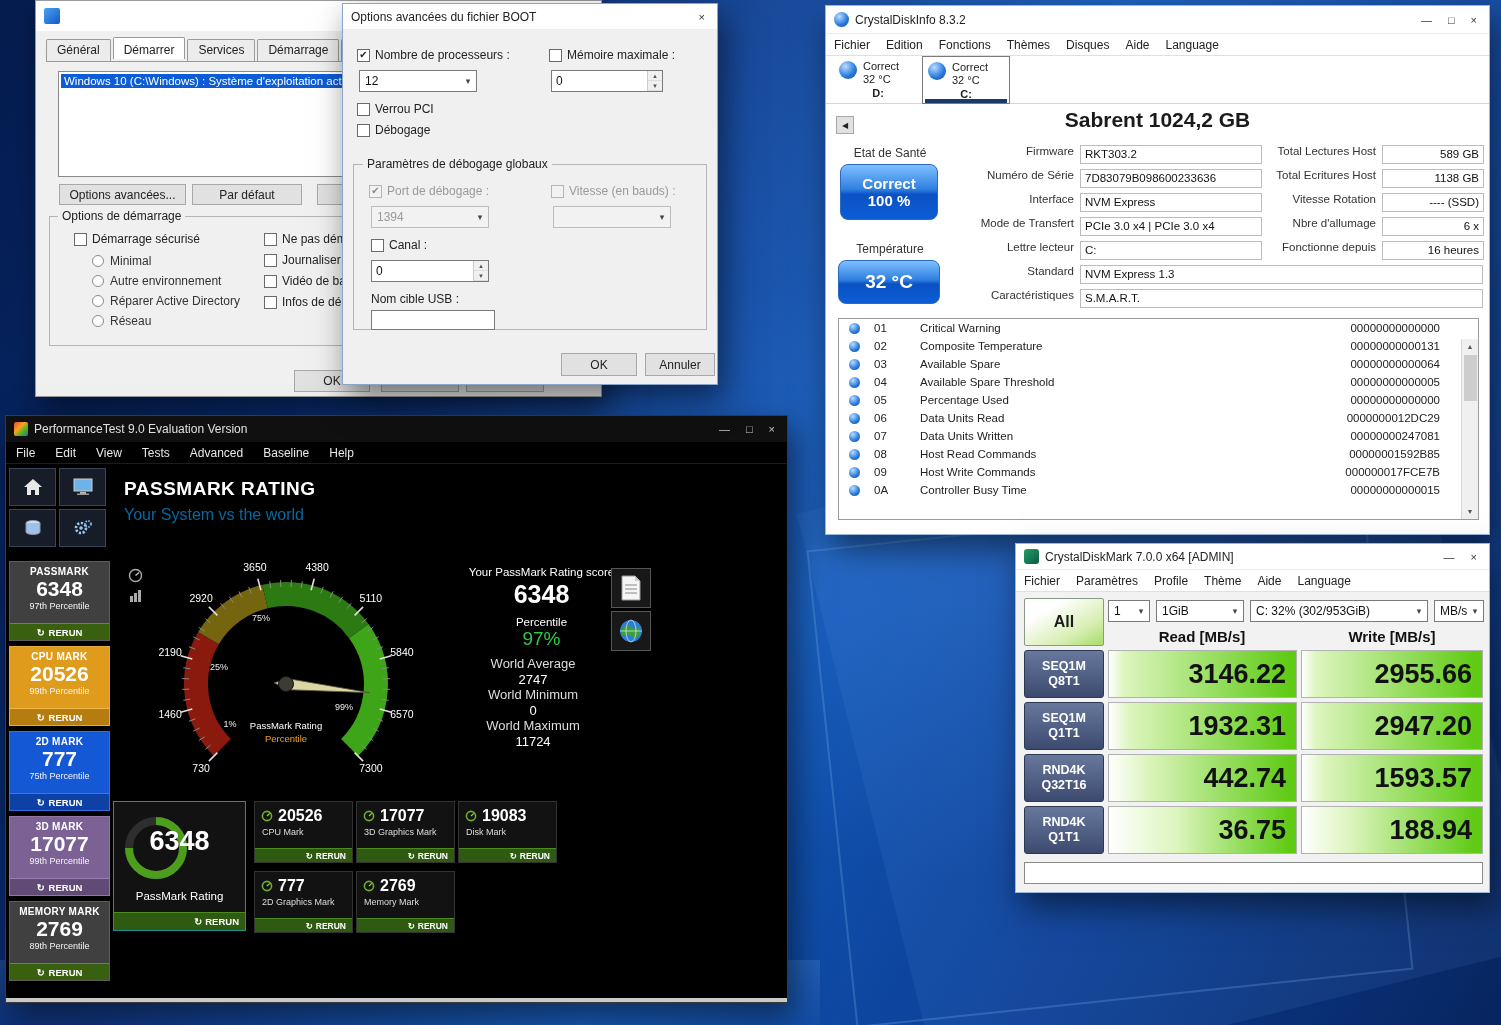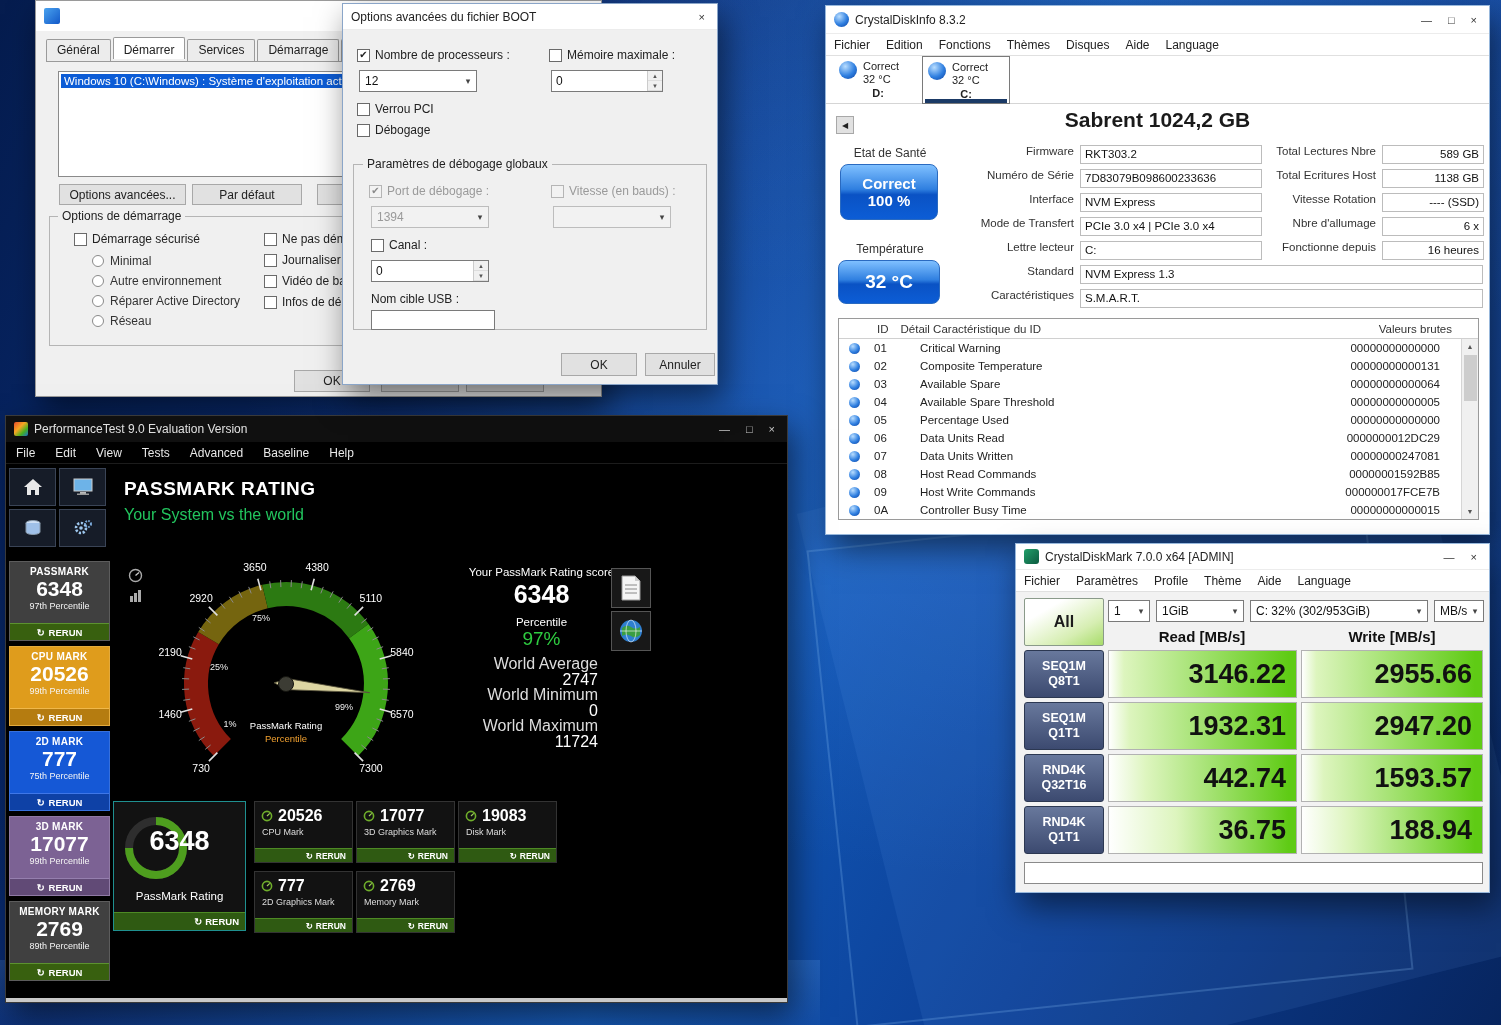"Total Lectures Nbre" span.fl { text: Nbre -> Host }
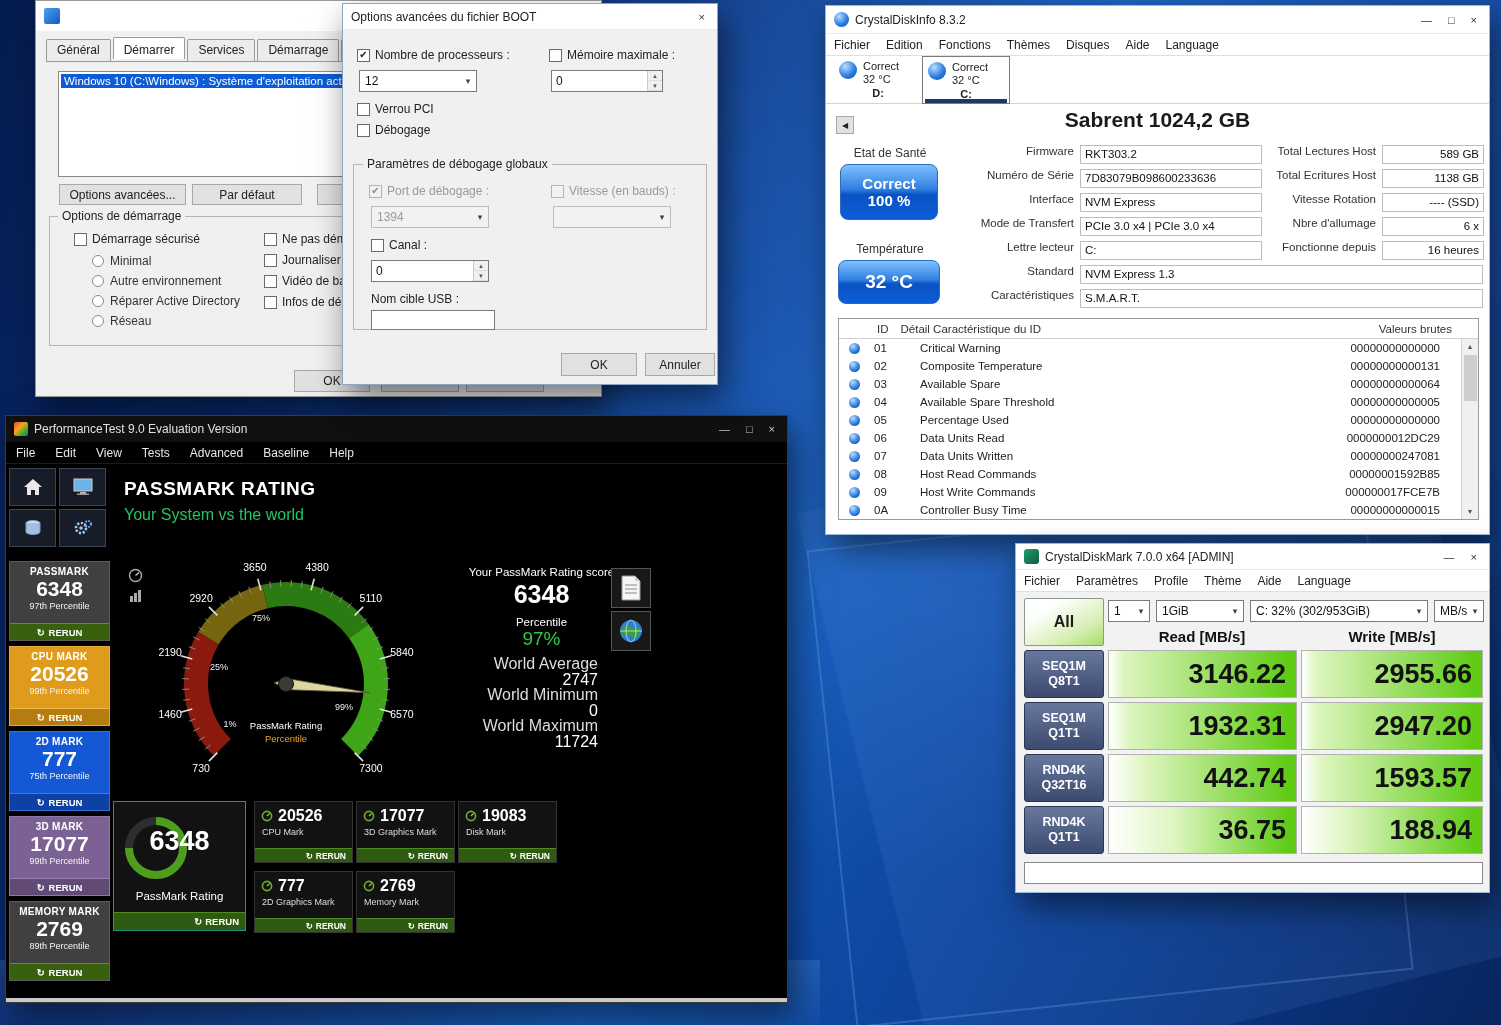"ID" div.sh { html: <div> <span>ID</span> <span>Détail Caractéristique du ID</span> <span>Valeurs brutes</span> </div> -> none }
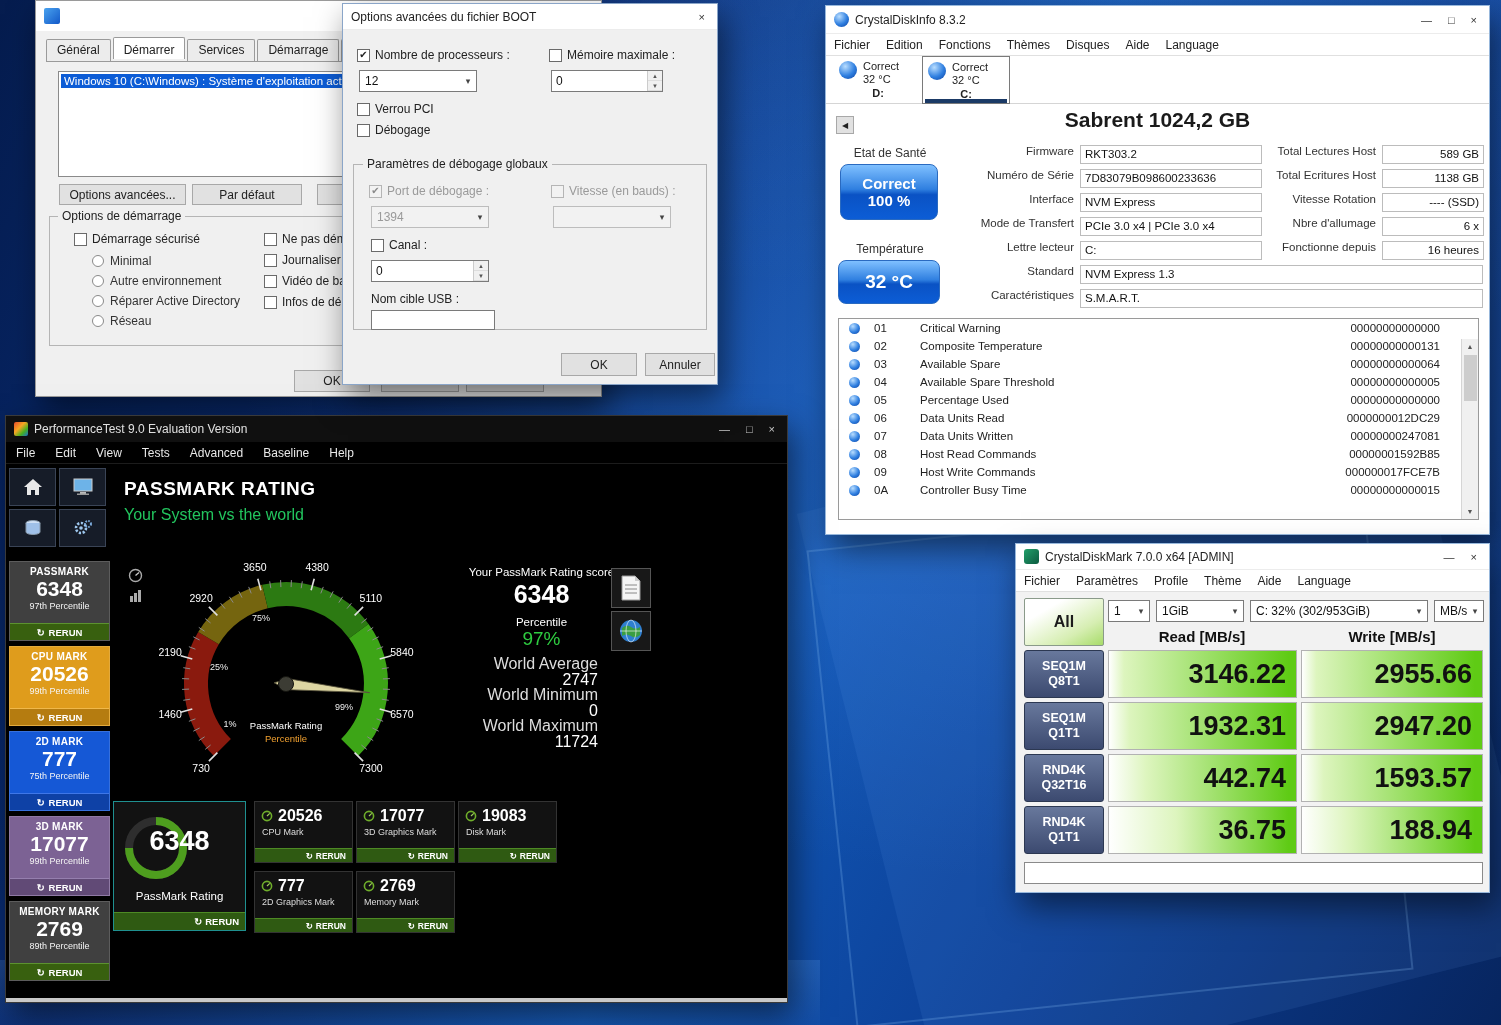"Your System vs the world" div.abs { color: #22c55e -> #0369a1 }
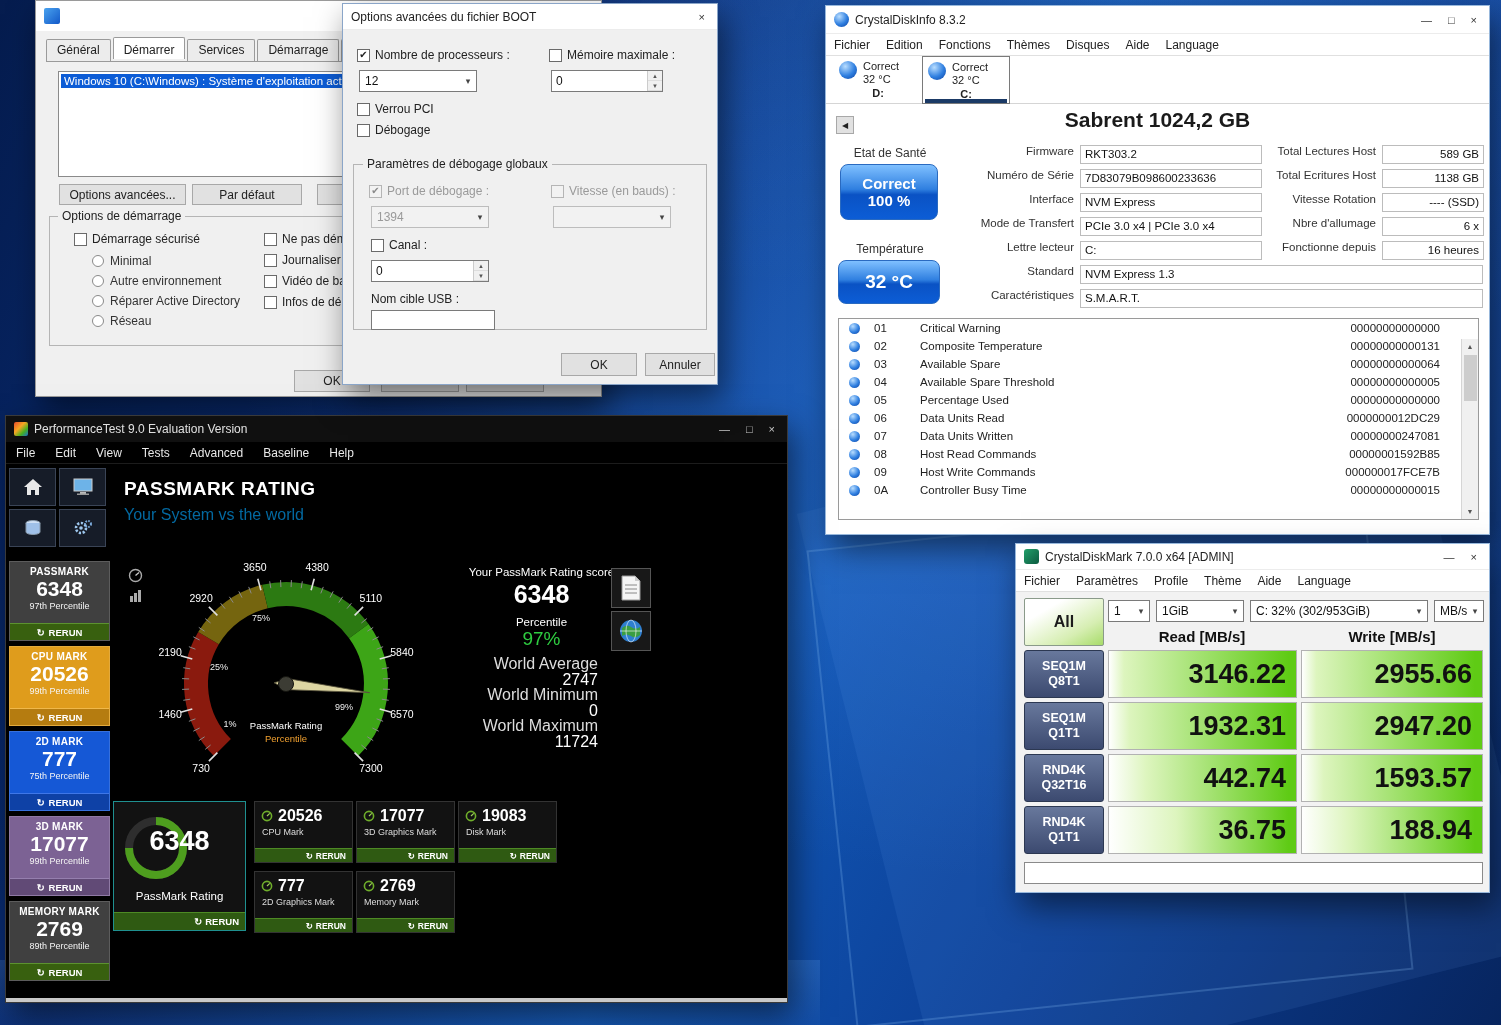"World Average" .ws { font-size: 16px -> 13px; text-align: right -> center }
